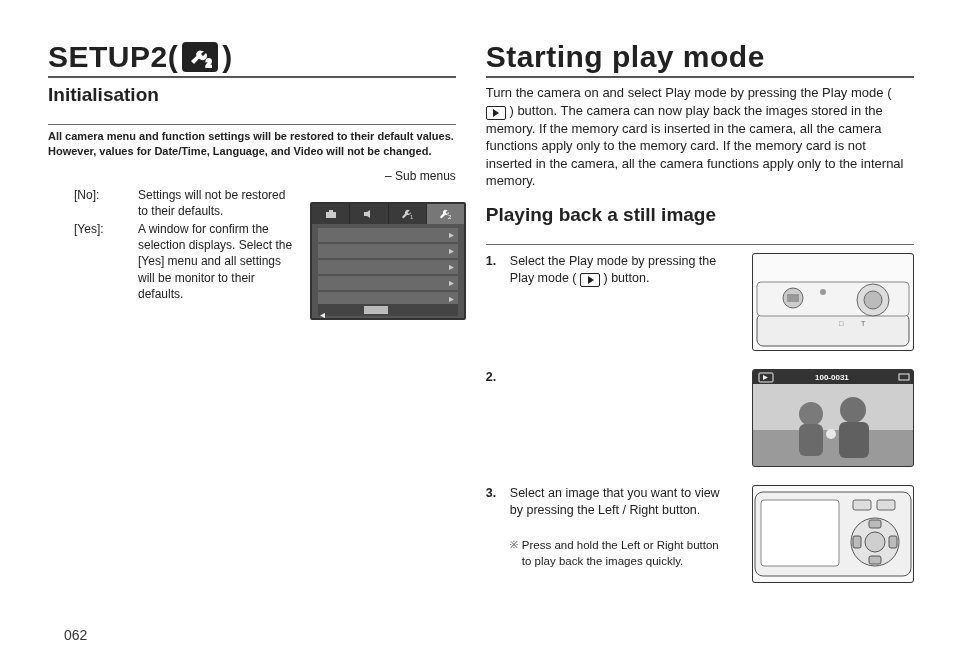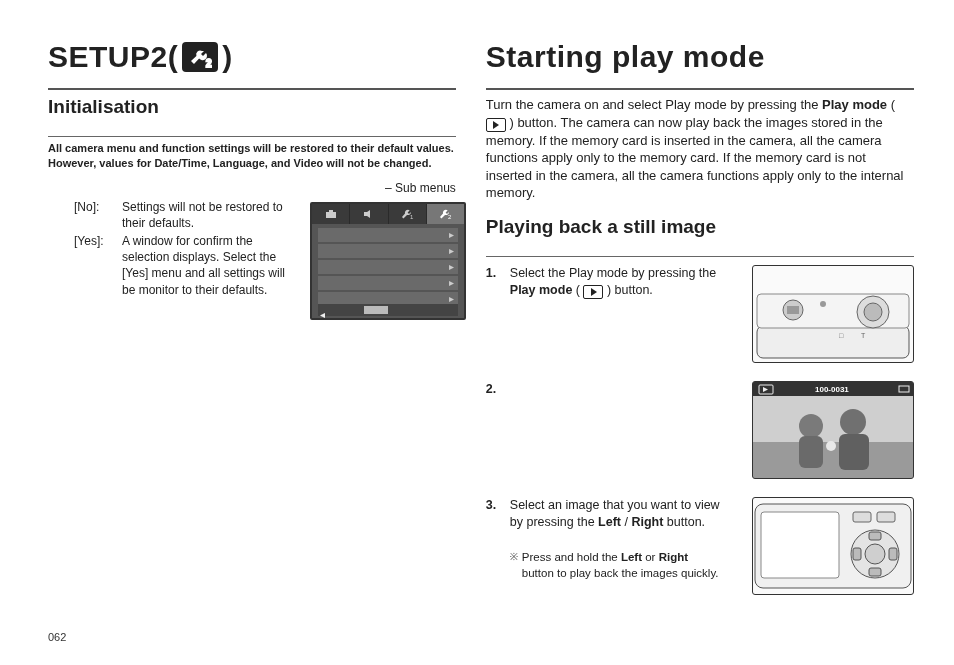"SETUP2(" h1 { padding-bottom: 14px -> 2px }
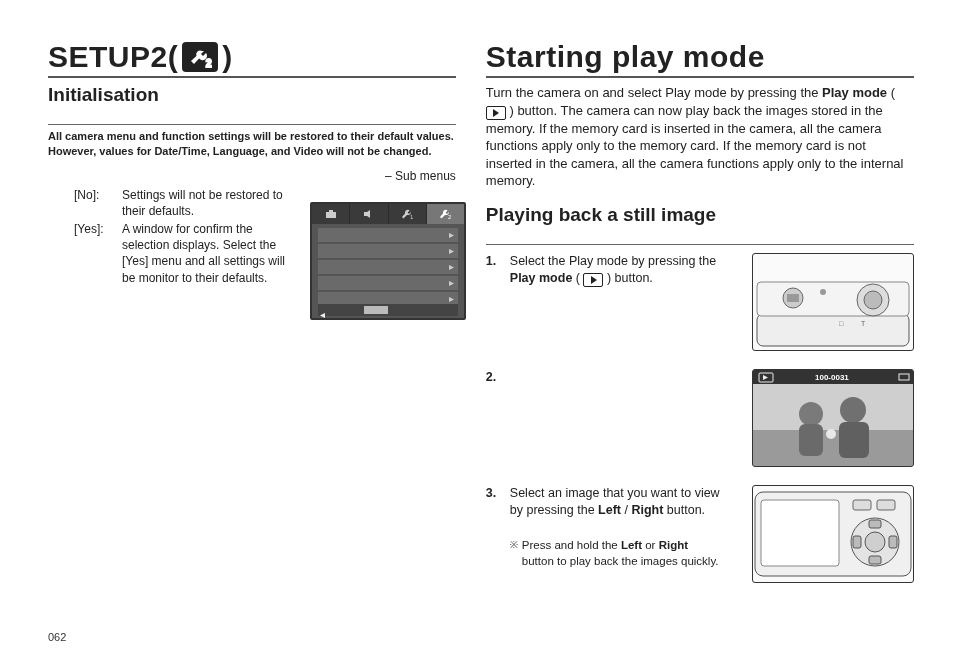"Play mode" b { font-weight: 700 -> 400 }
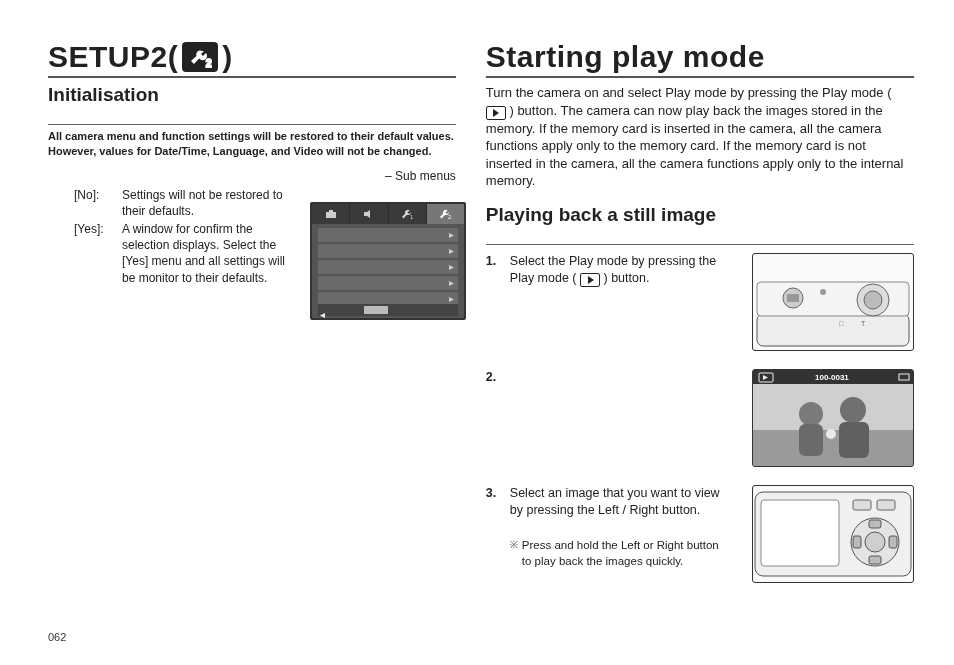"[No]:" .deflist { gap: 2px 0 -> 2px 16px }
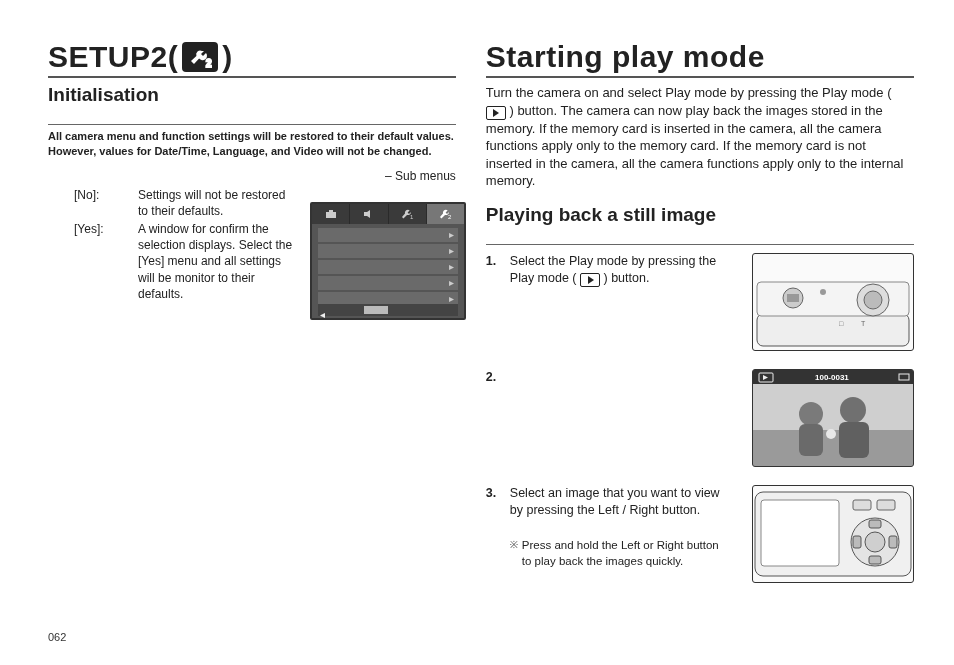"062" .pagenum { font-size: 11px -> 14px; left: 48px -> 64px }
